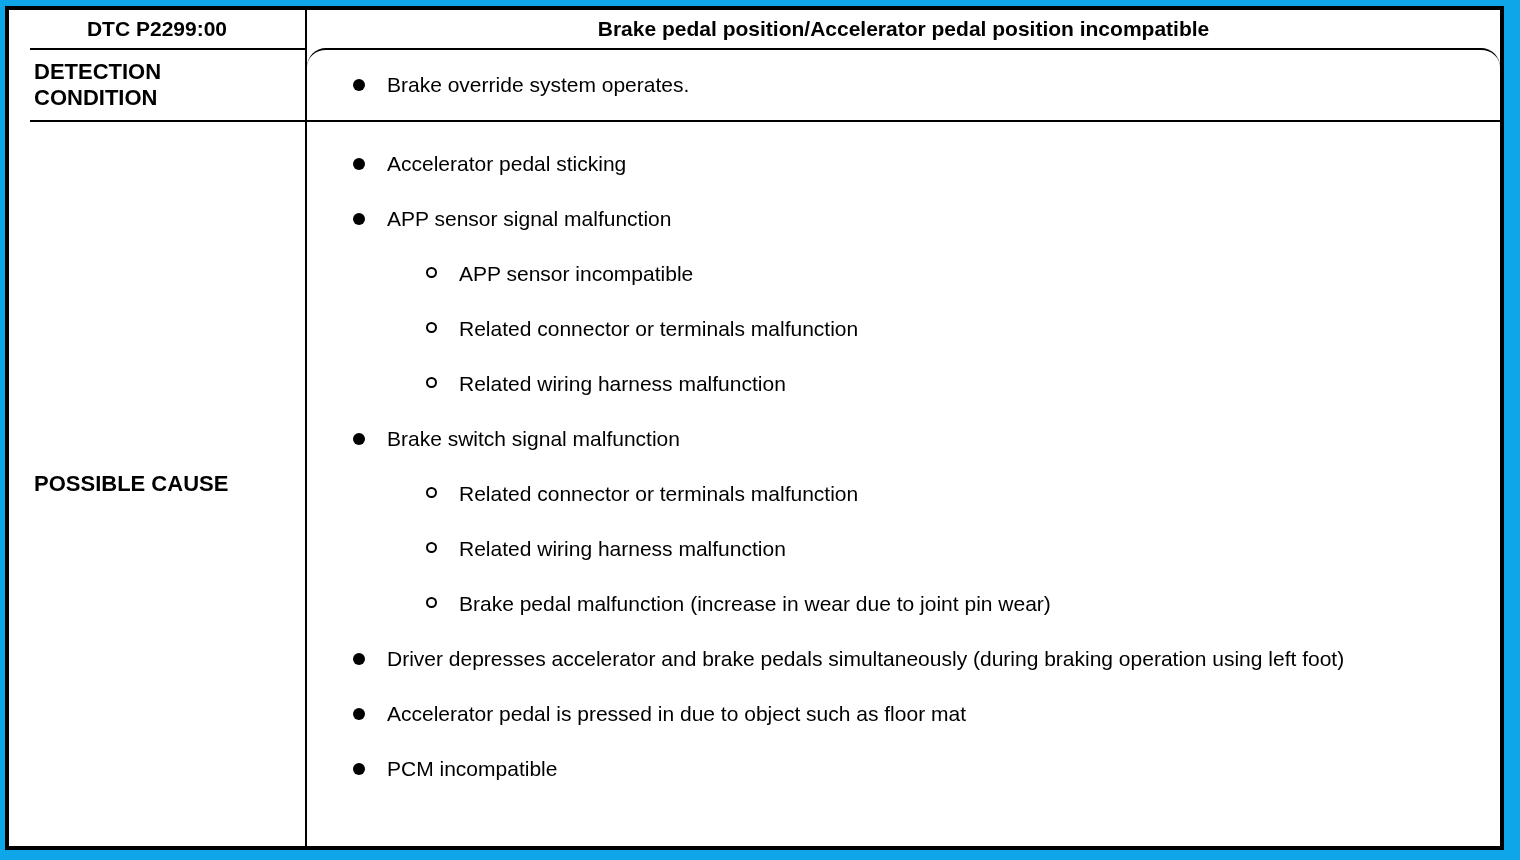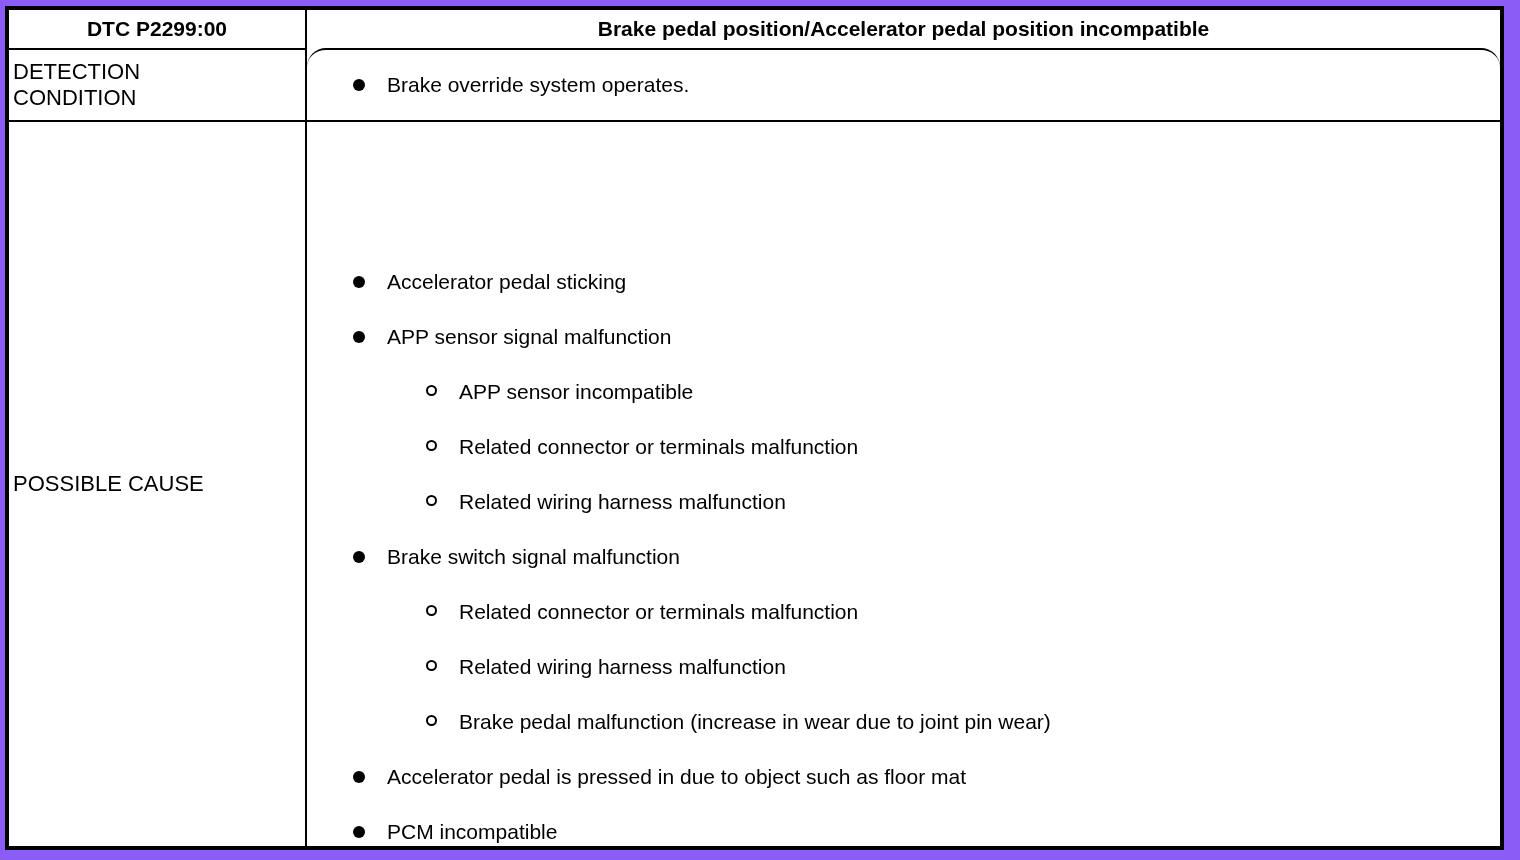"DTC P2299:00" .page { background: #8b5cf6 -> #0ea5e9 }
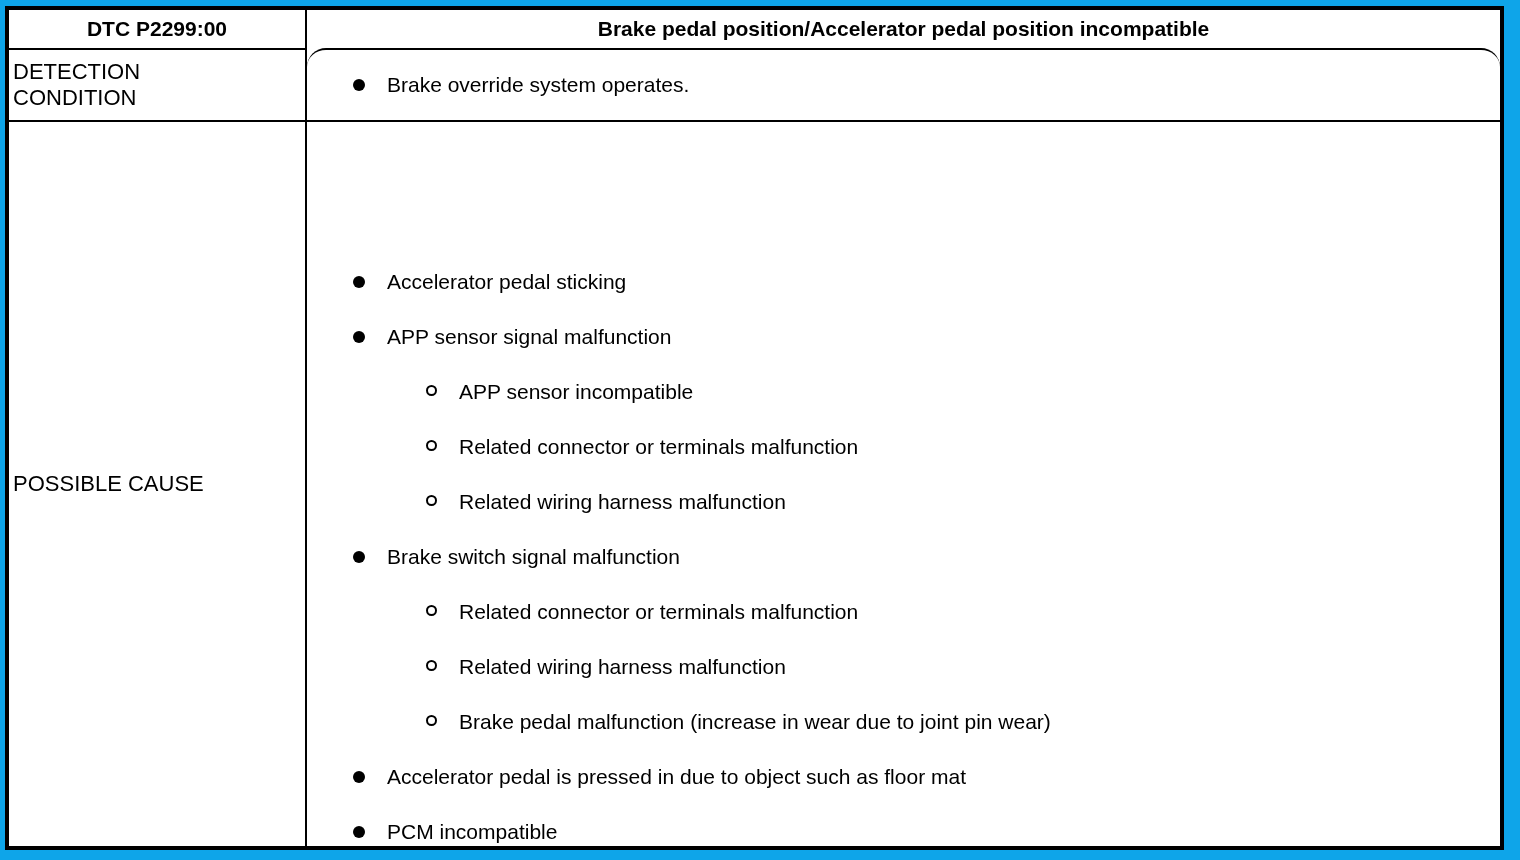"DETECTION CONDITION" .label-cell { font-weight: normal -> bold; margin-left: none -> 21px }
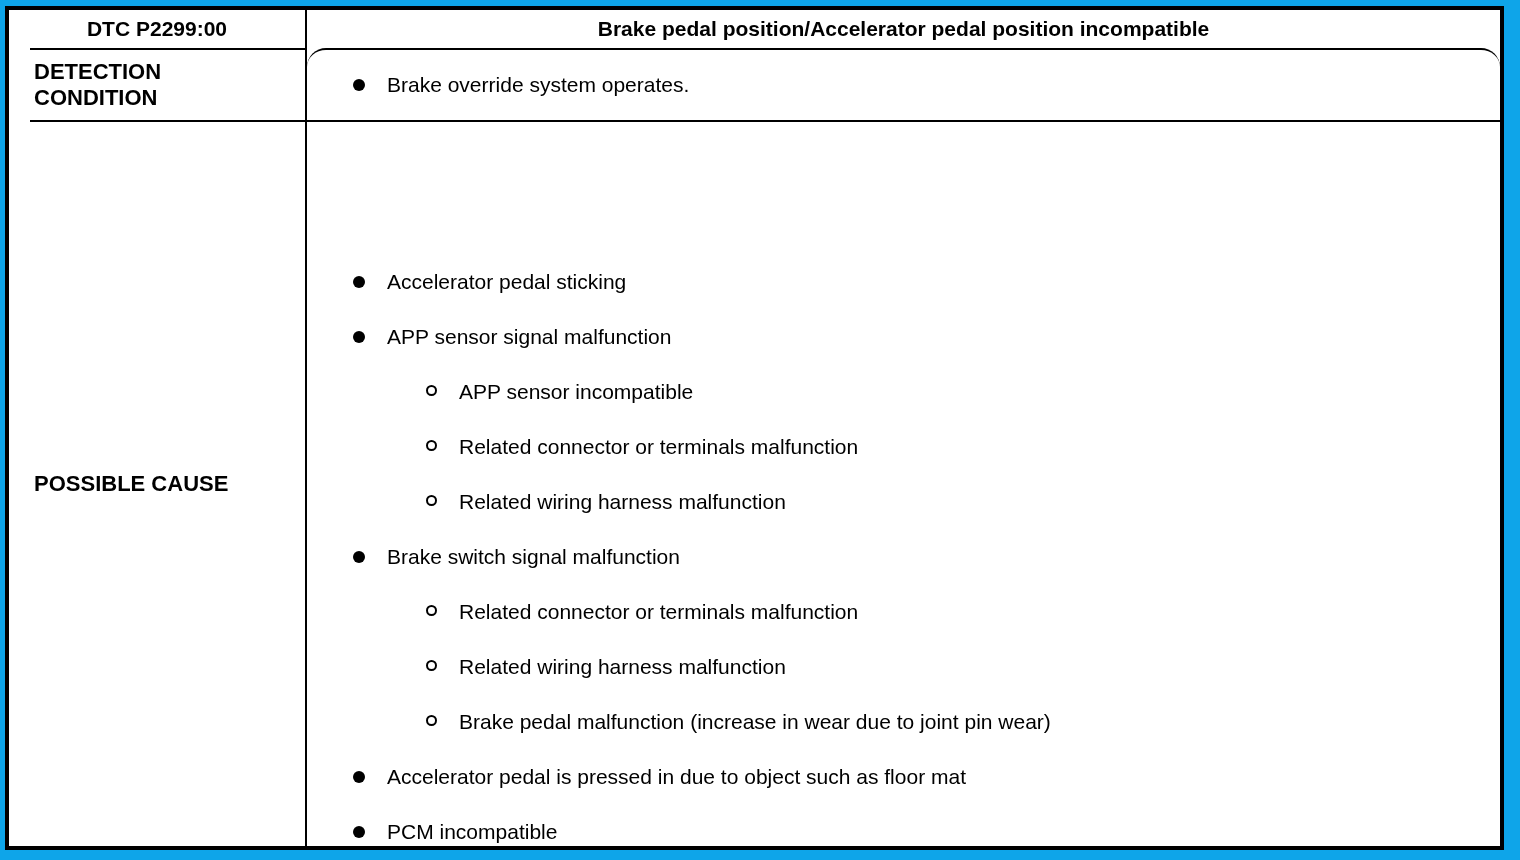"Accelerator pedal sticking" .content-top { justify-content: flex-end -> none }
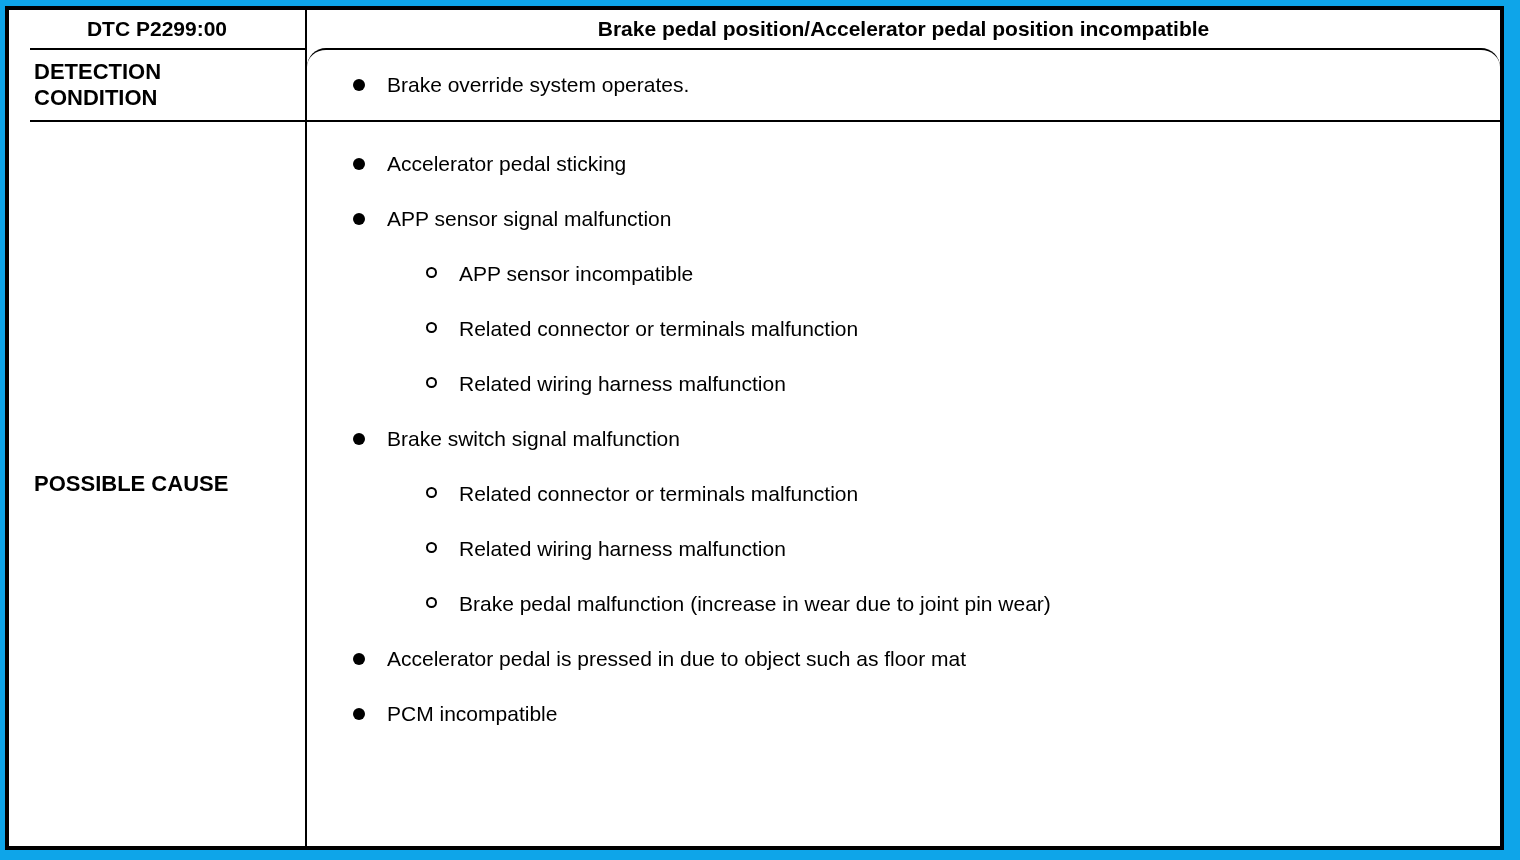"Driver depresses accelerator and brake" div.li { html: none -> <div> <span></span> <span>Driver depresses accelerator and brake pedals simultaneously (during braking operation using left foot)</span> </div> }
